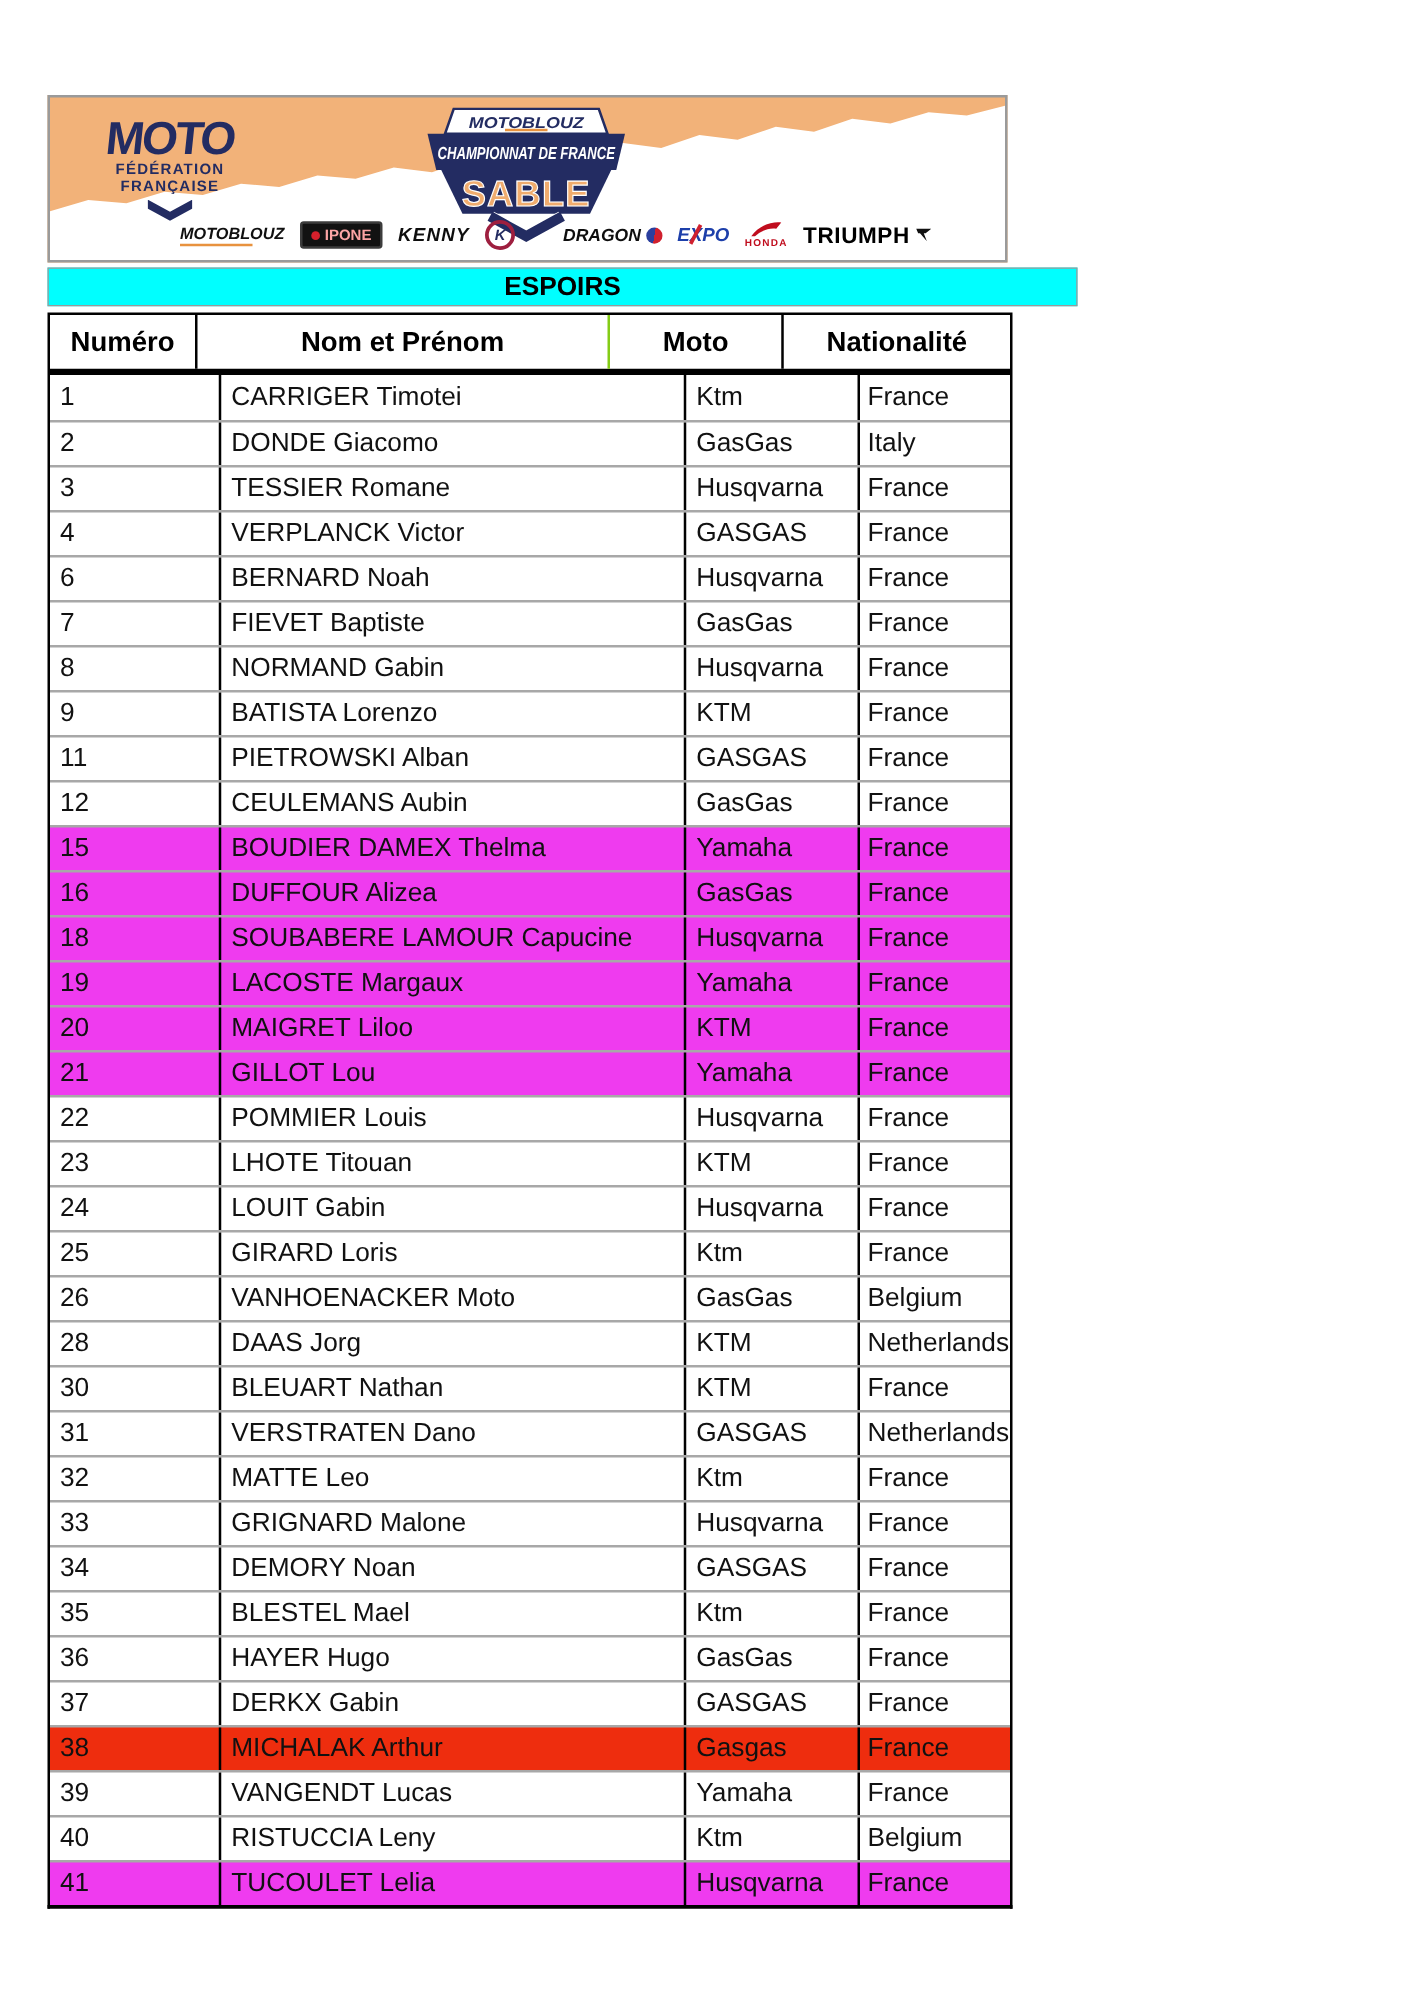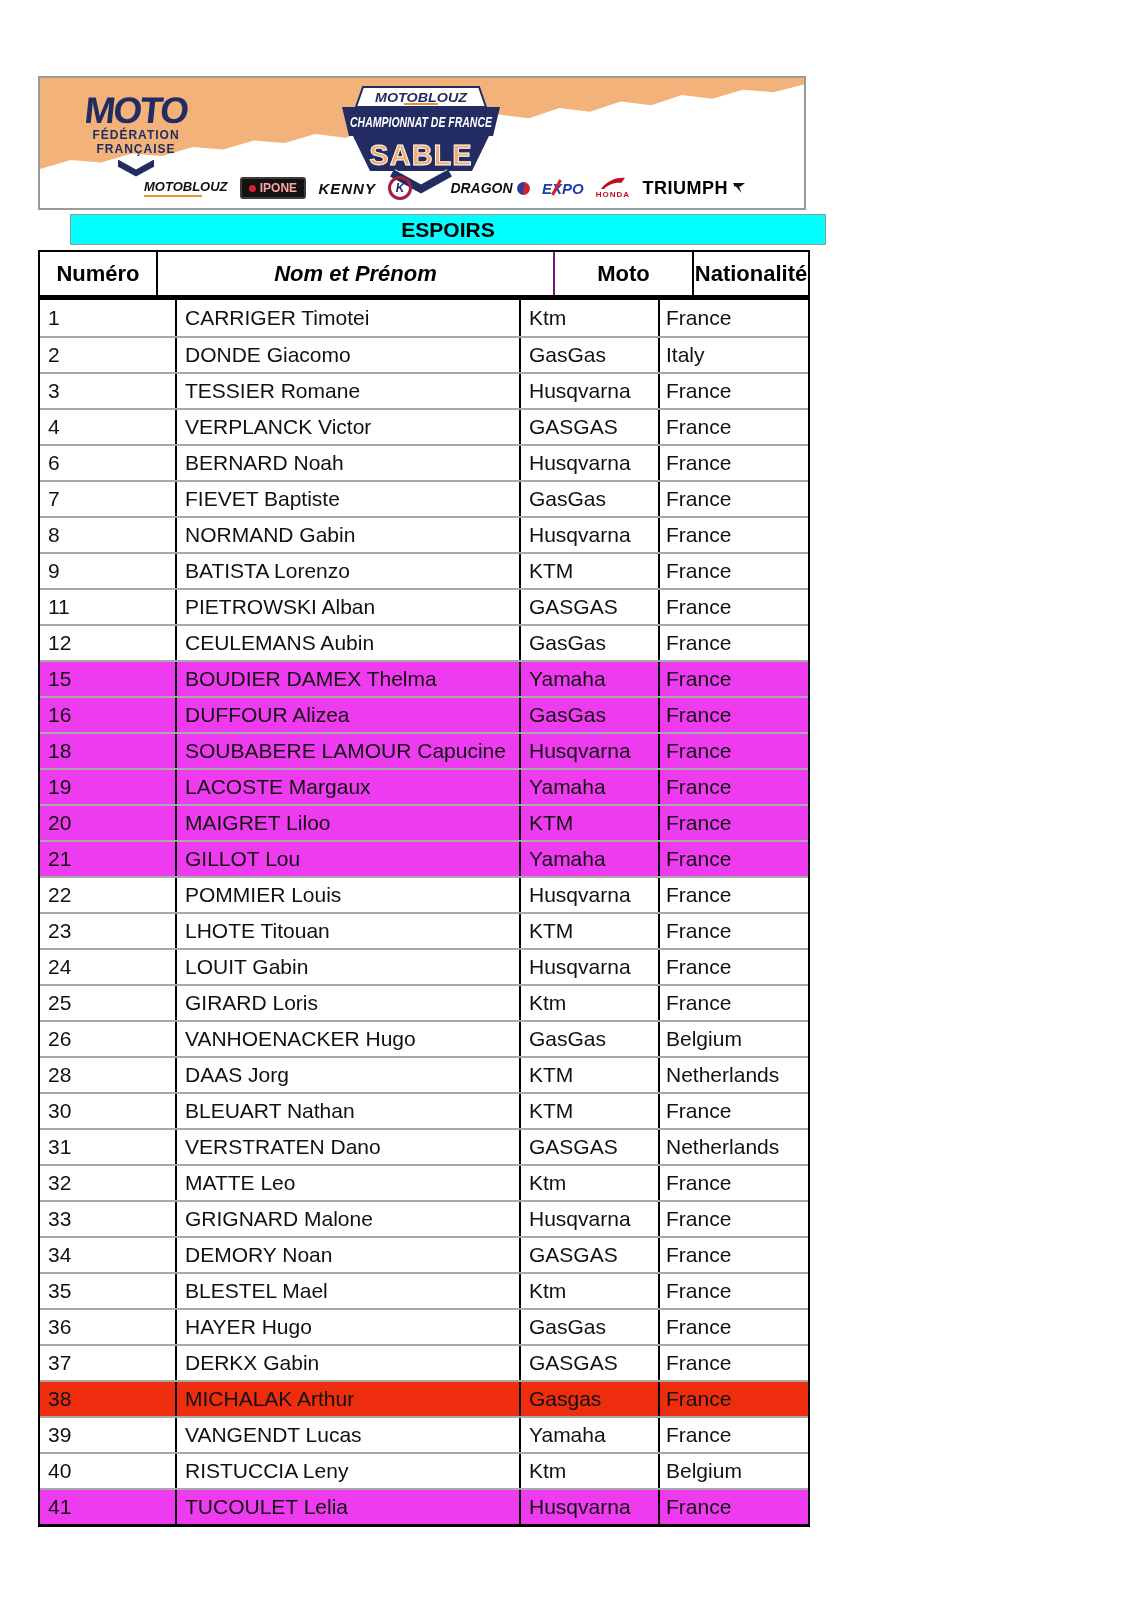"ESPOIRS" .cyan-band { margin-left: 32px -> none; width: 756px -> 824px }
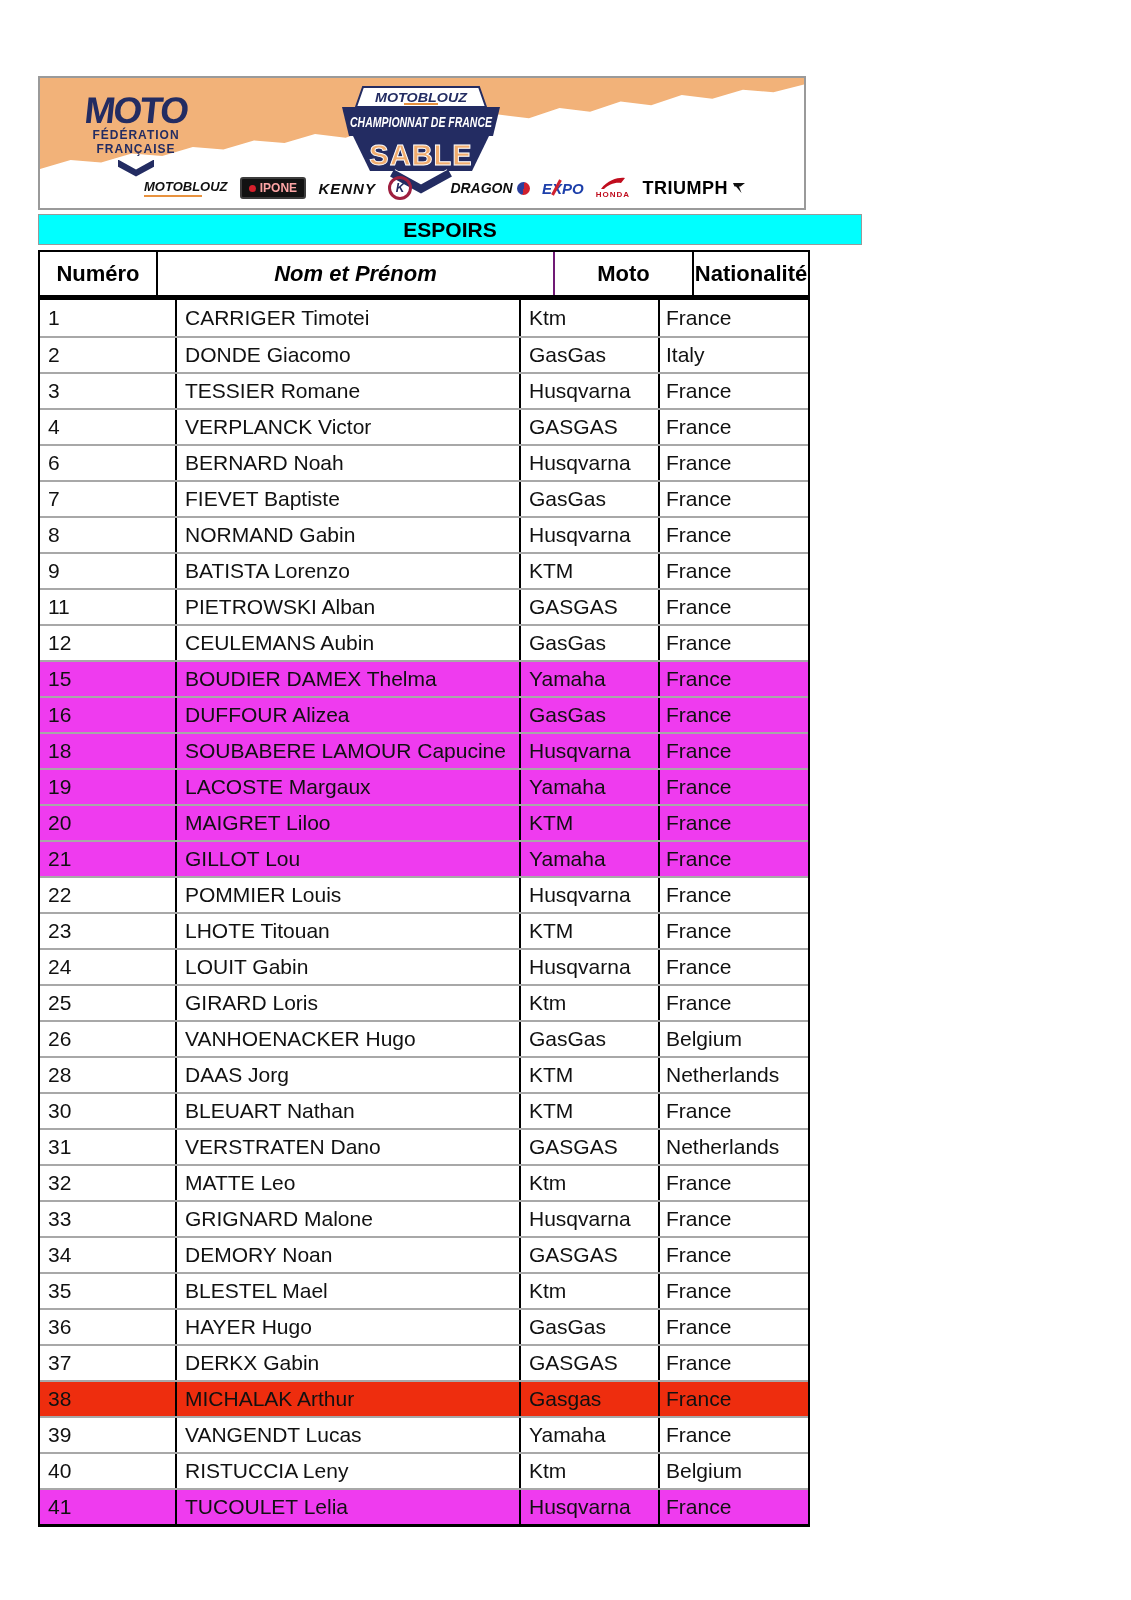"Nom et Prénom" .th2 { border-right: 2px solid #701a75 -> 2px solid #84cc16; font-style: italic -> none; width: 397px -> 330px }
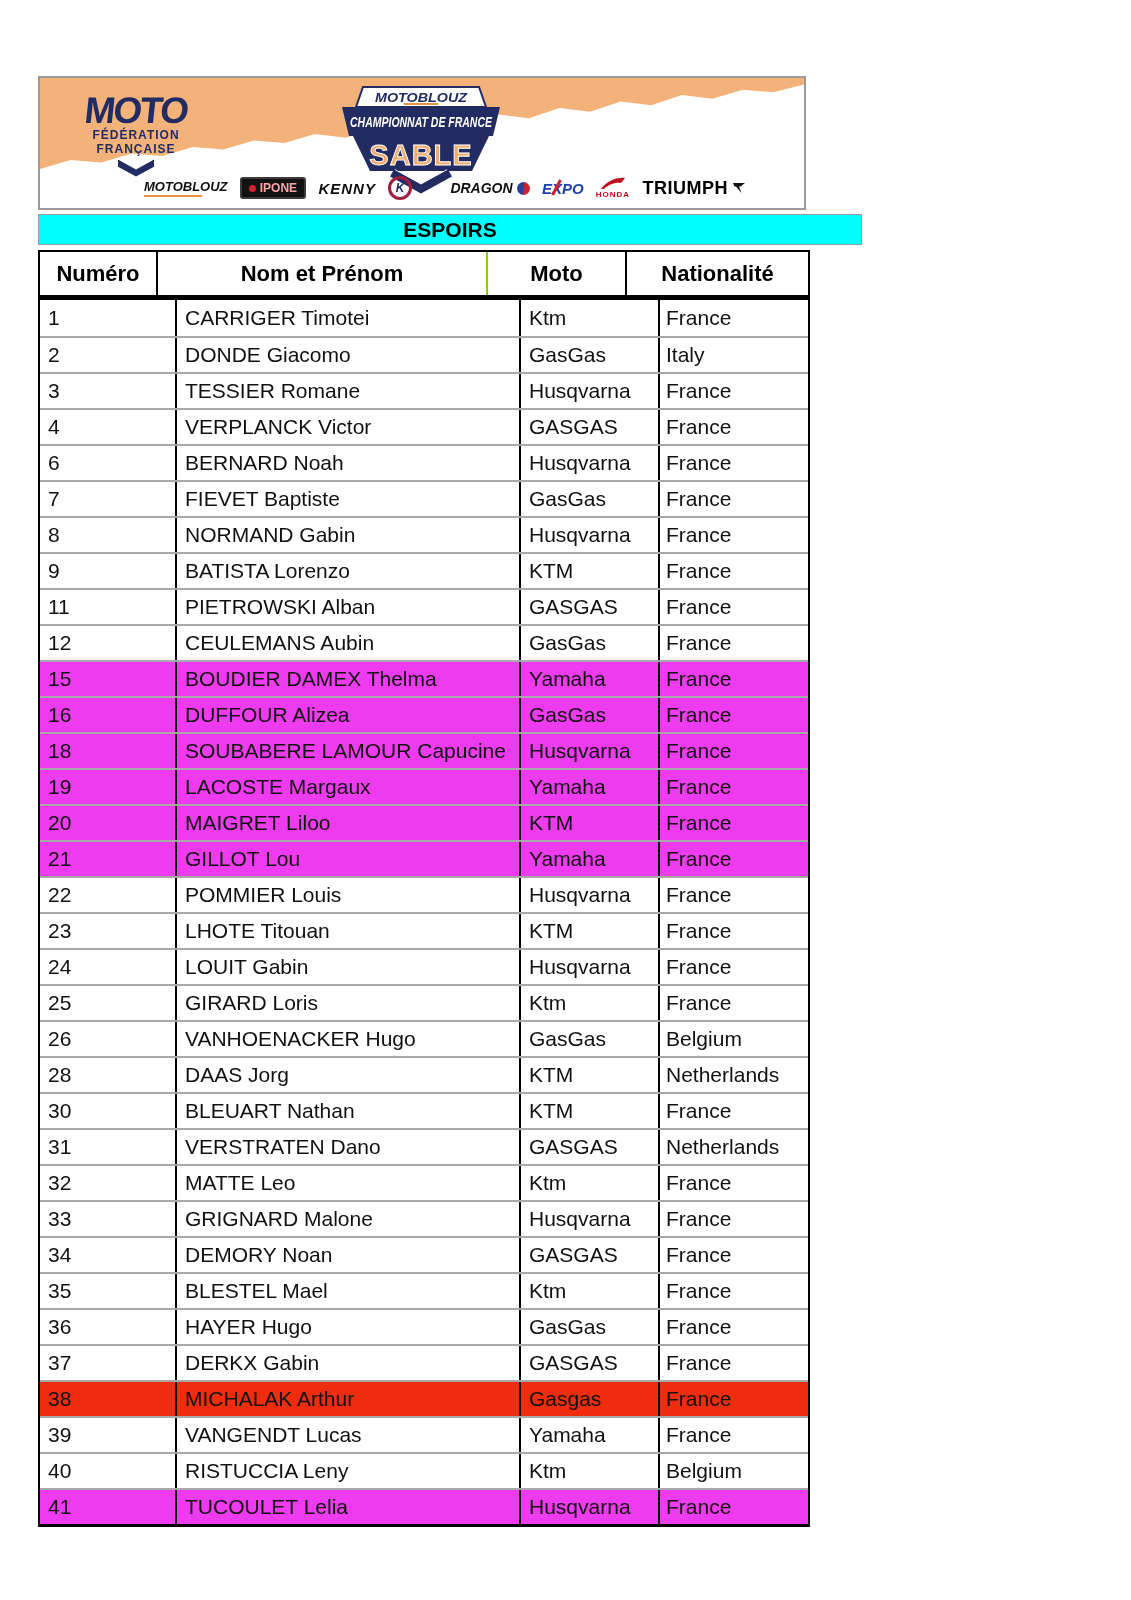"CARRIGER Timotei" .cell-name { width: 344px -> 372px }
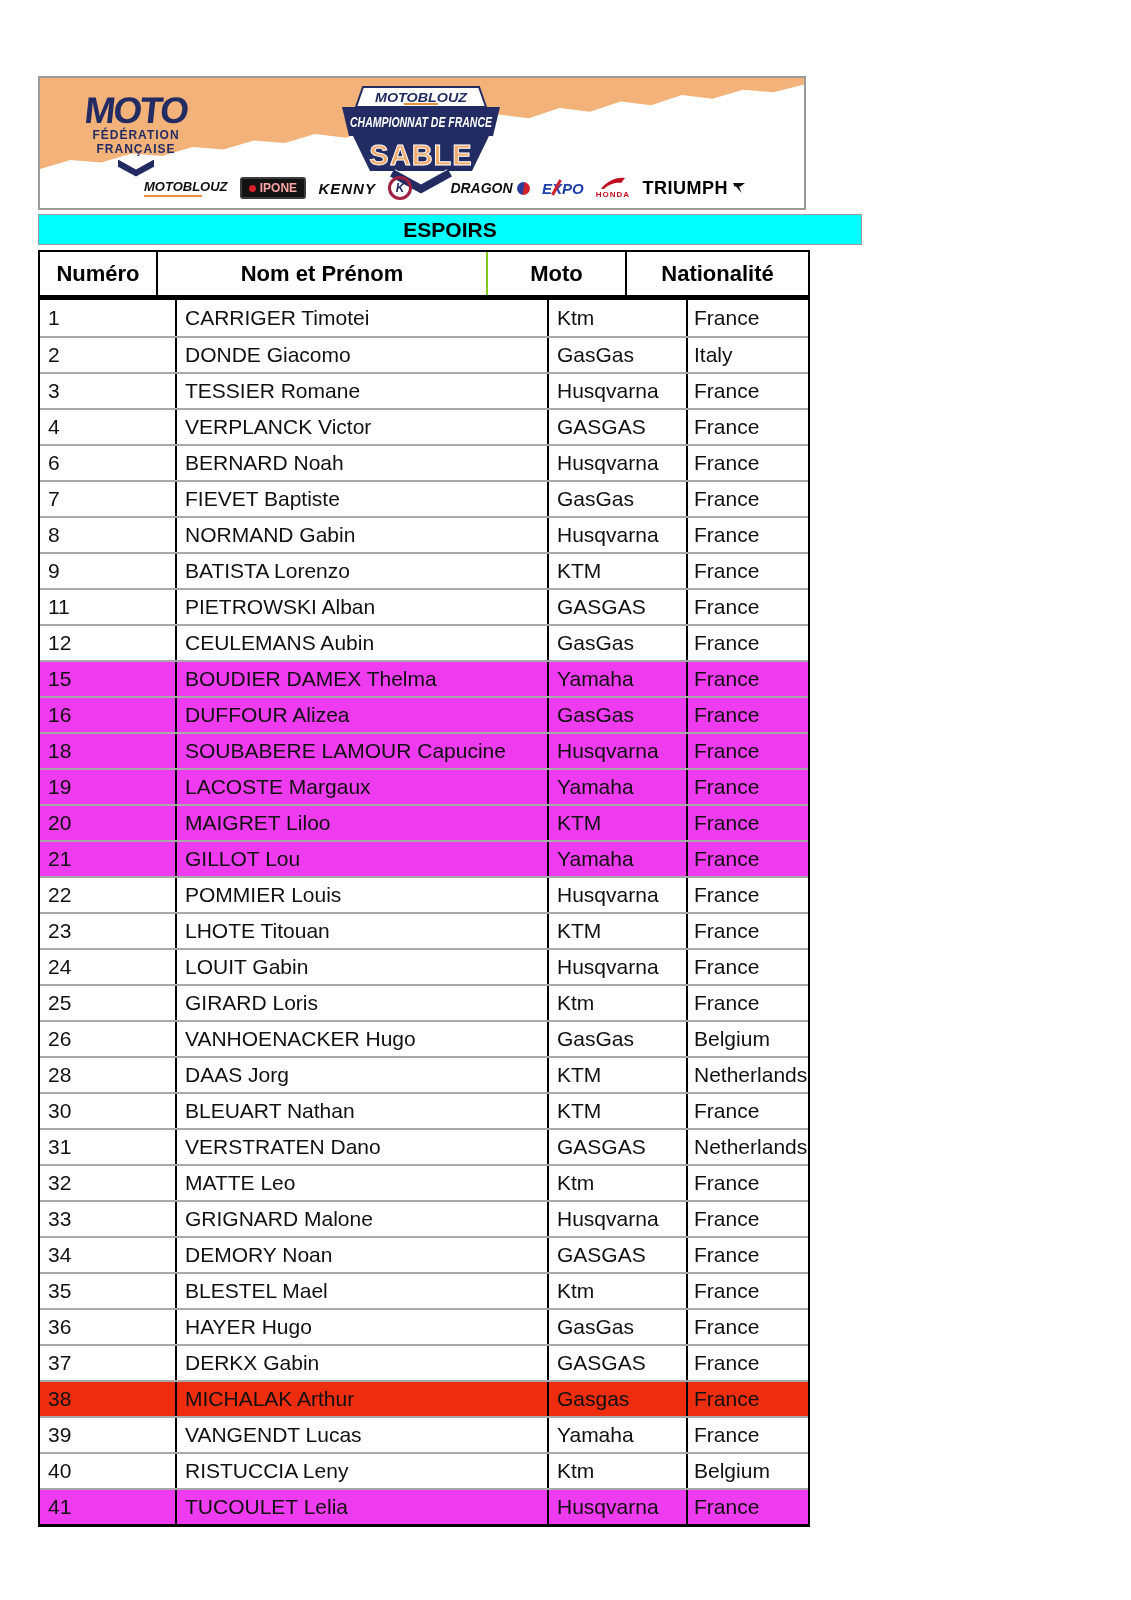"VANHOENACKER Hugo" div.tcell { text: Hugo -> Moto }
